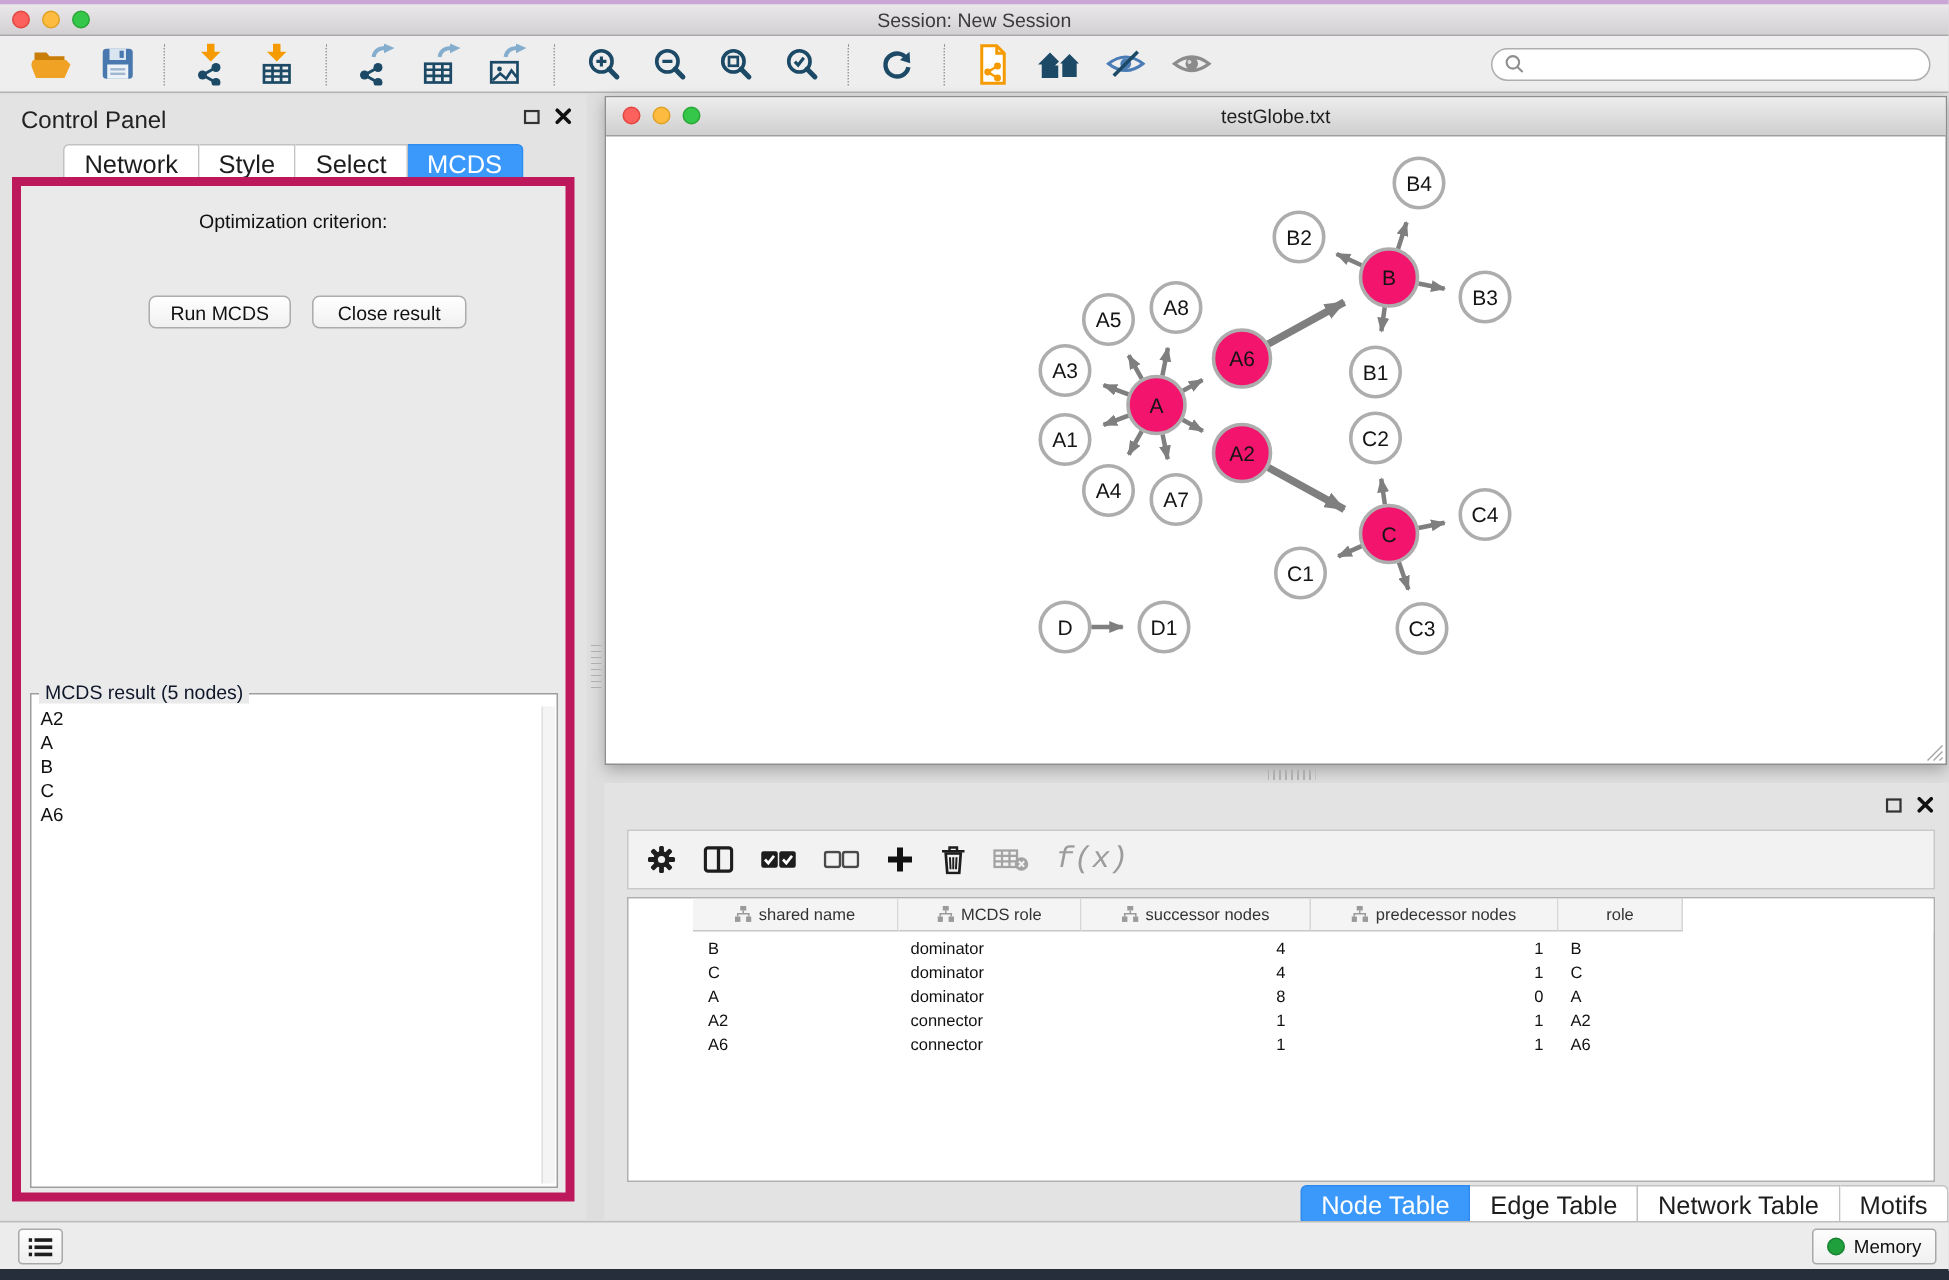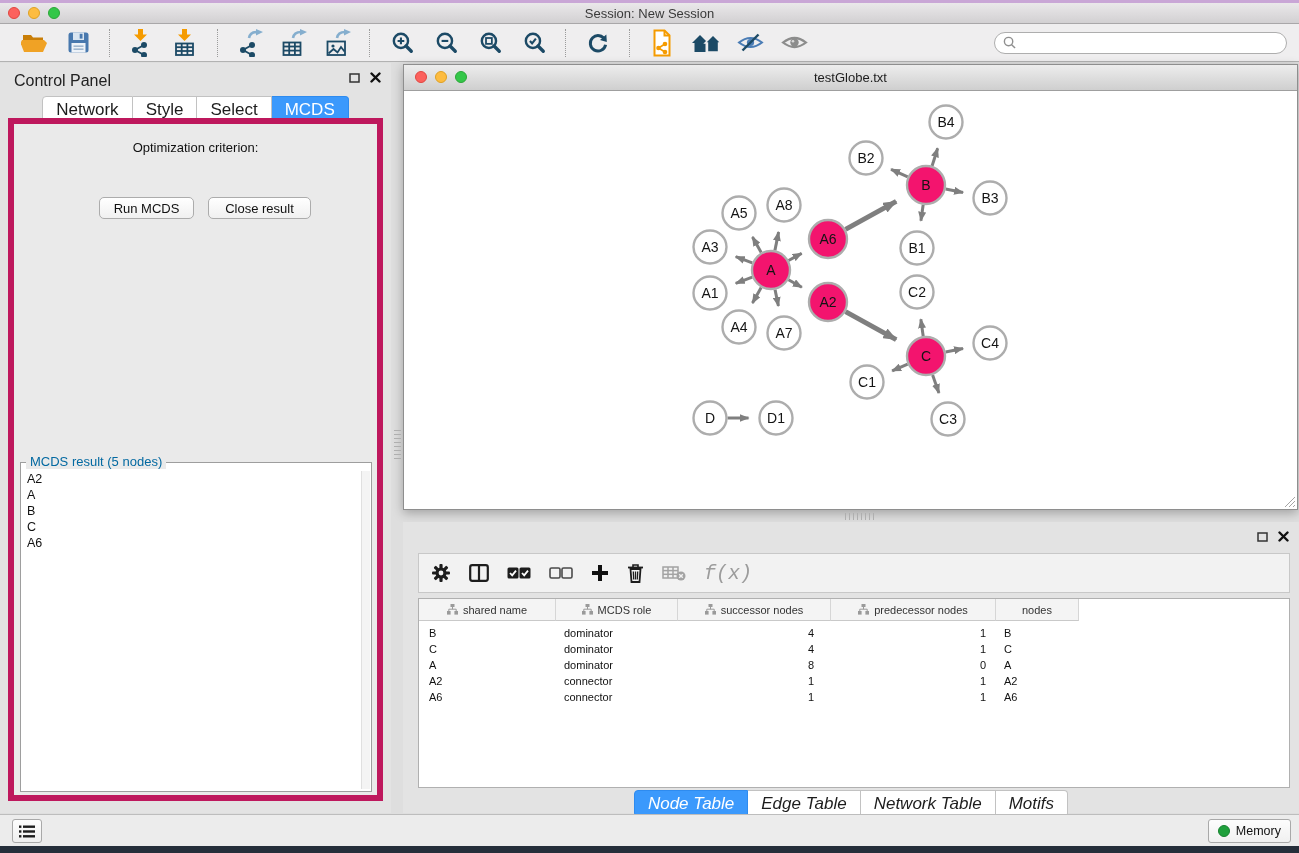"MCDS result (5 nodes)" .fieldset .legend { color: #0369a1 -> #0f172a }
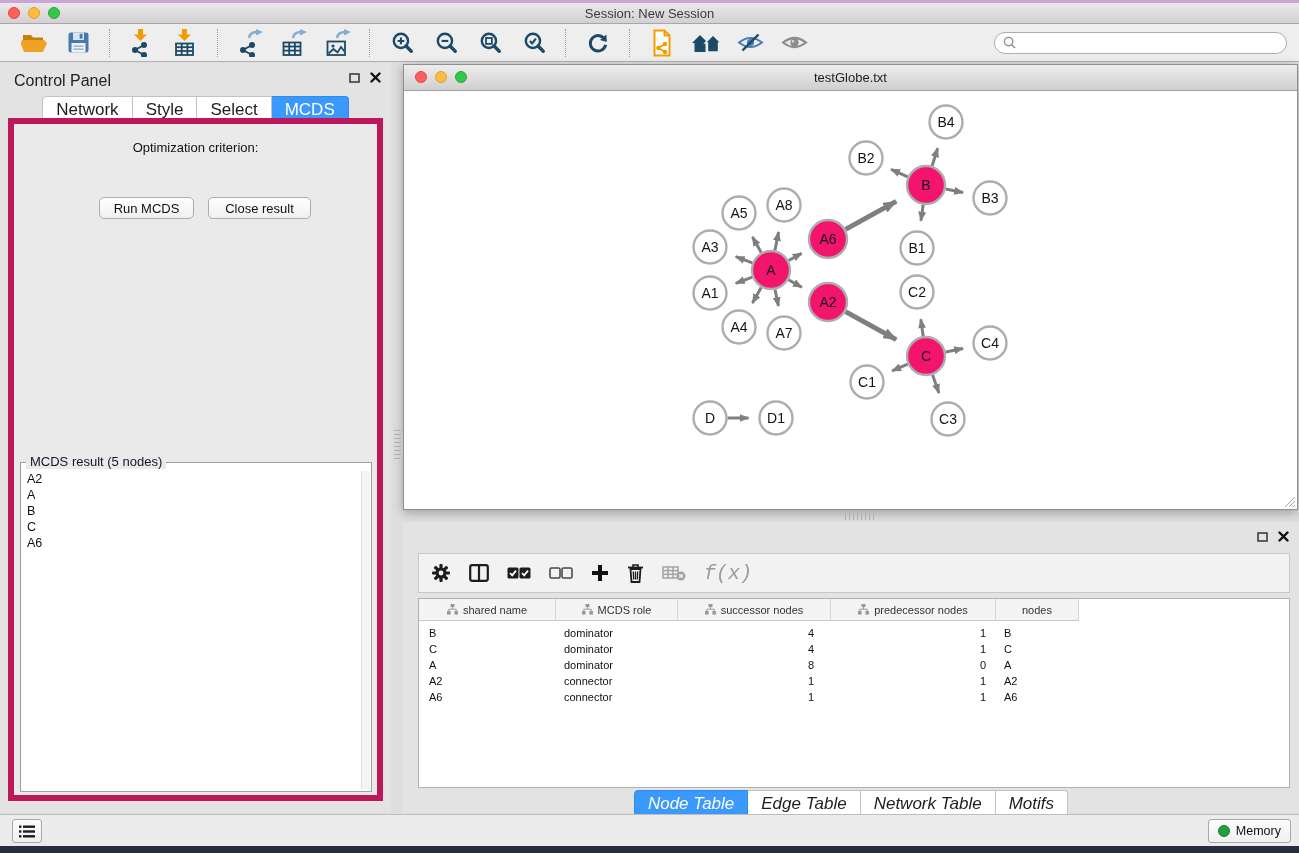"shared name" .datatable { padding-left: none -> 43px }
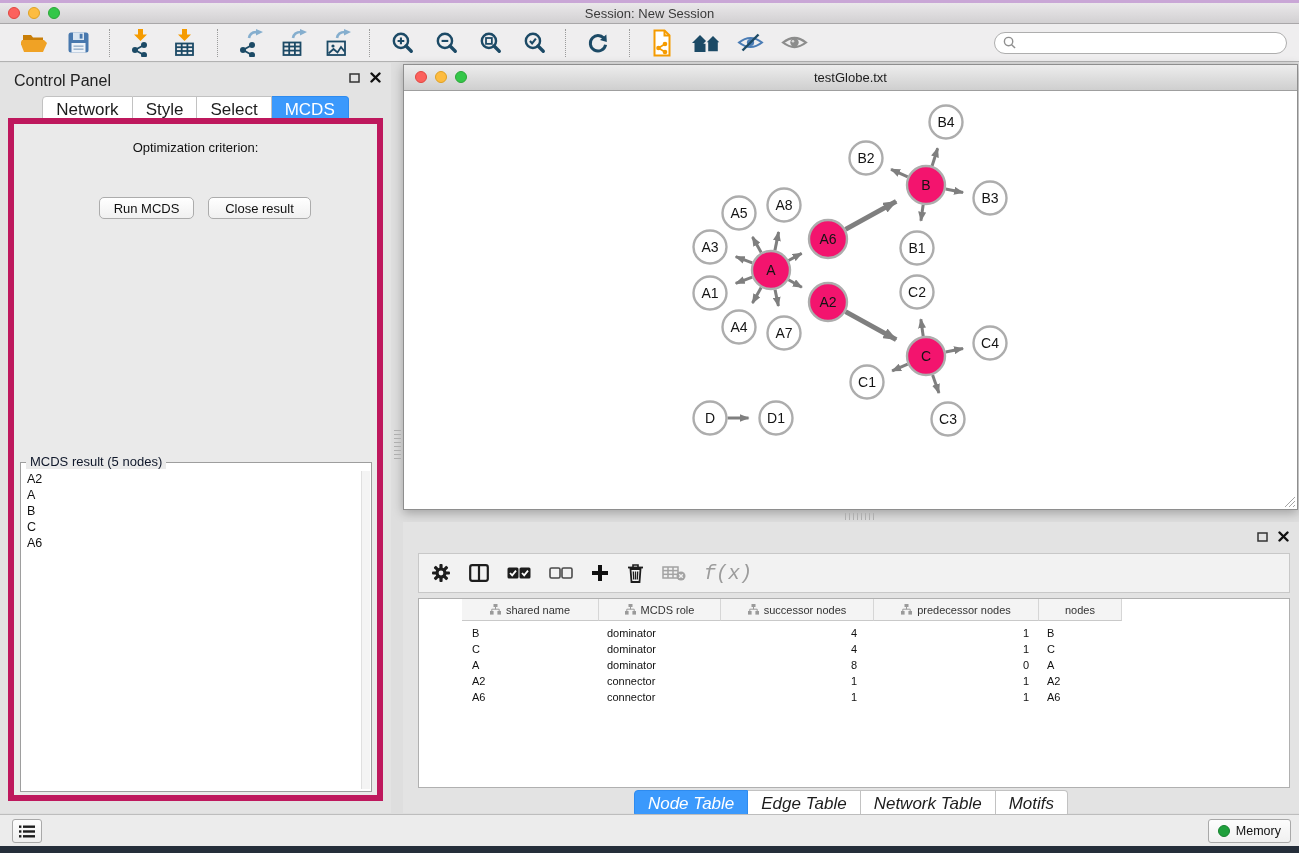"nodes" span { text: nodes -> role }
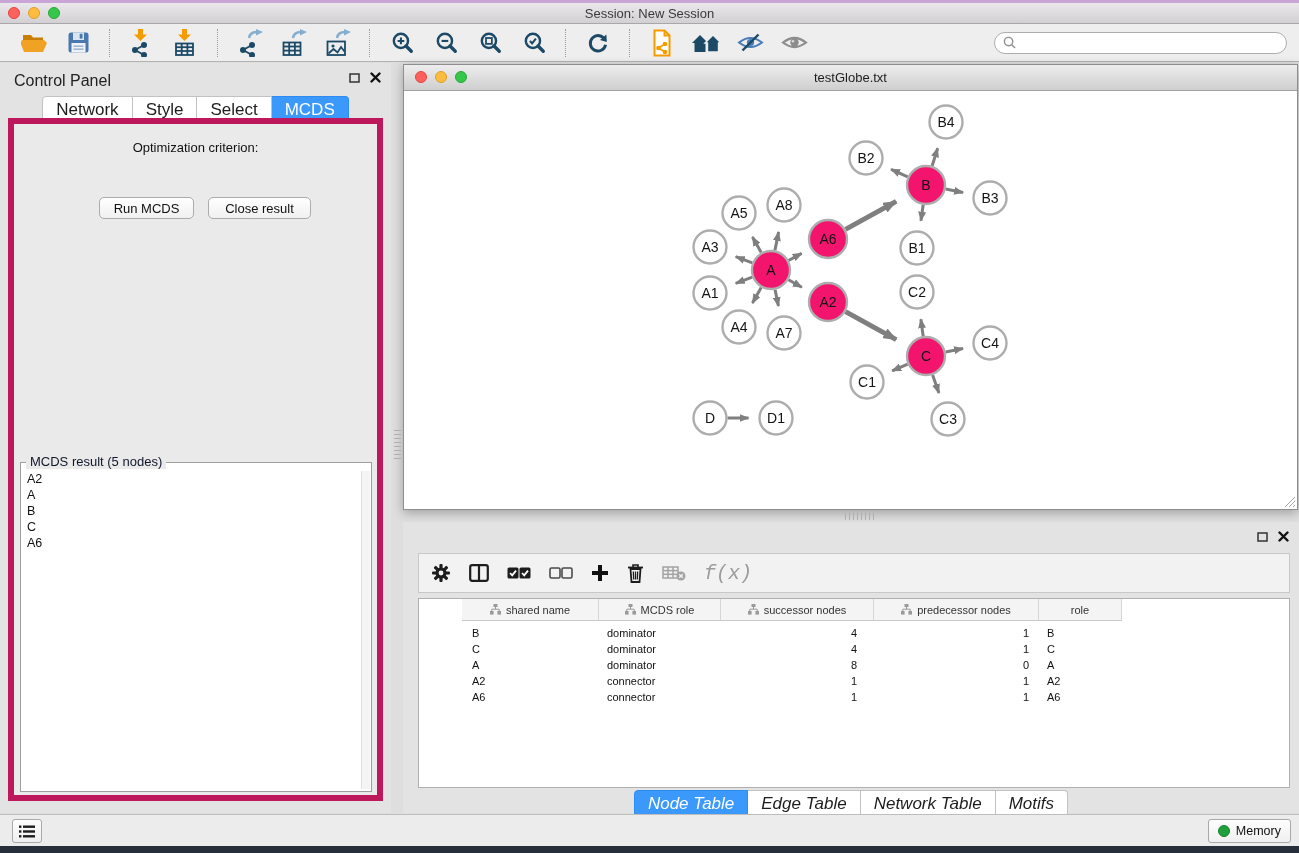"Node Table Edge Table Network" .tp-tabs { font-style: italic -> none; text-align: center -> right }
